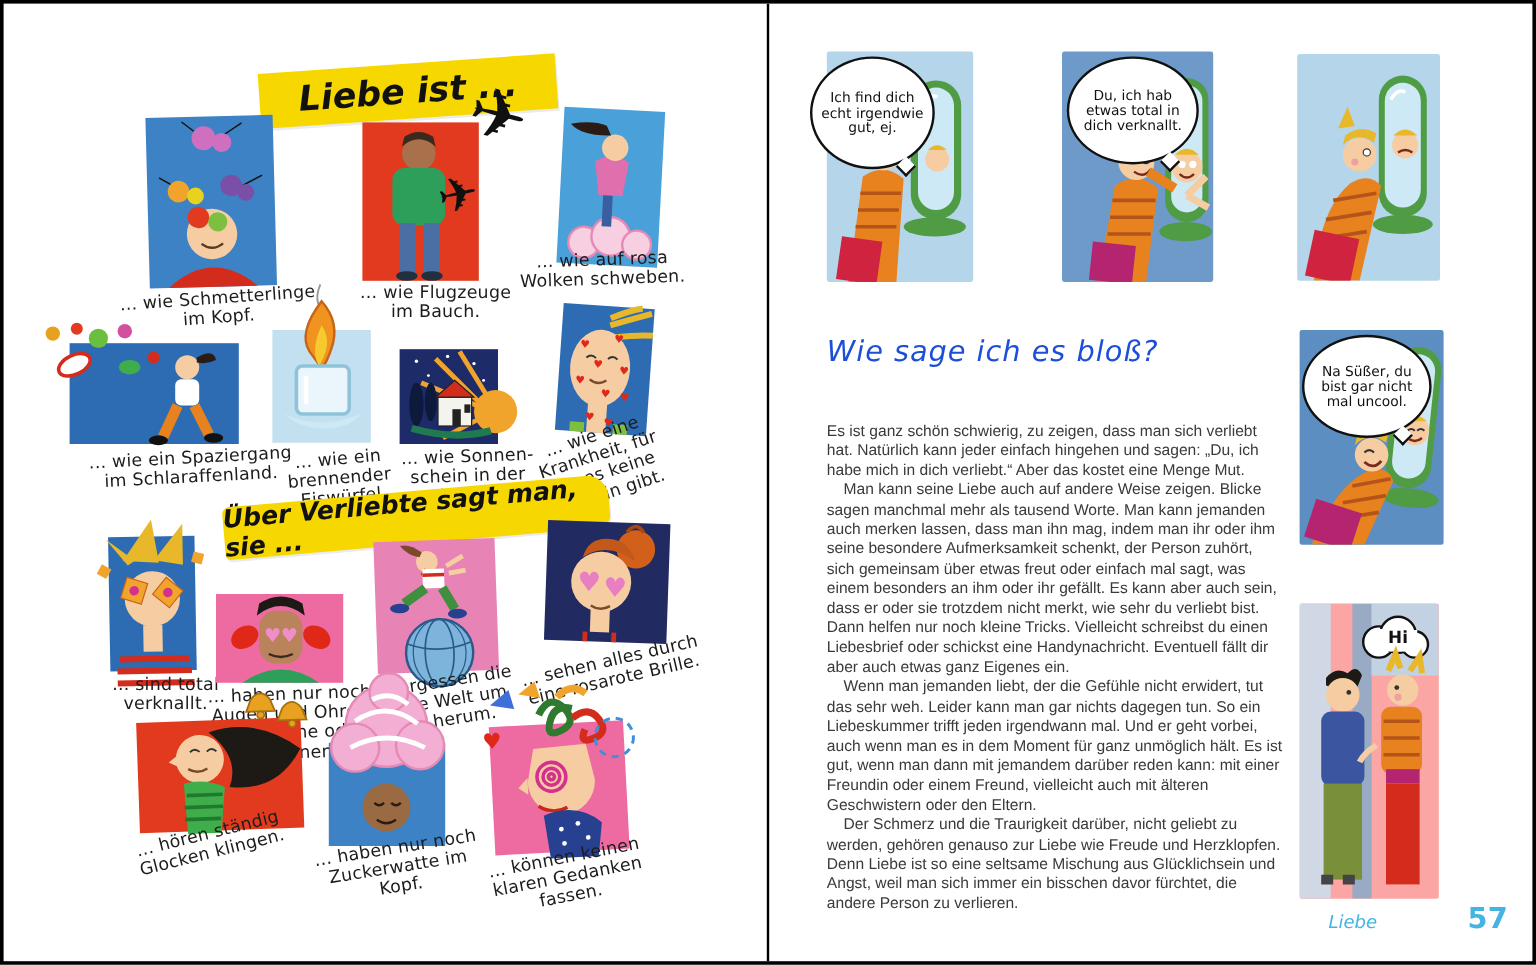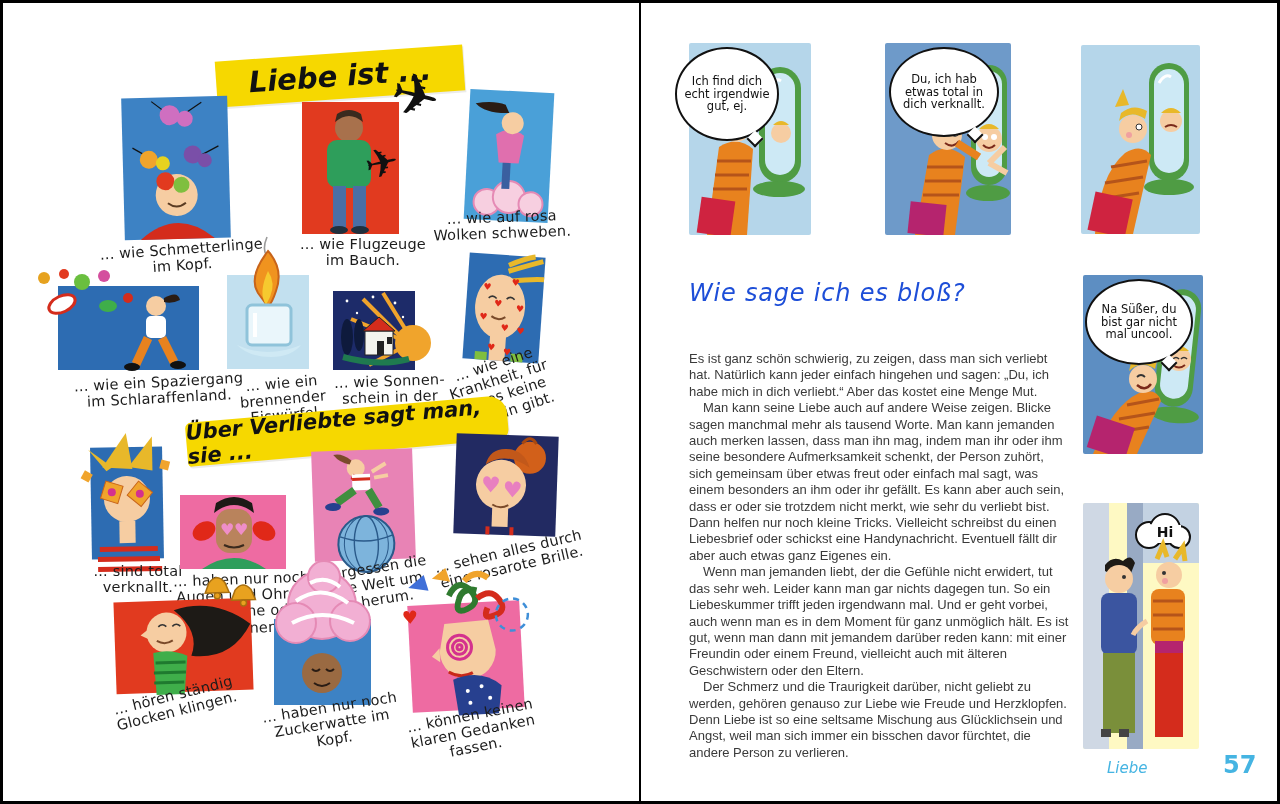"Hi" div.panel { background: #fef9c3 -> #fca5a5 }
